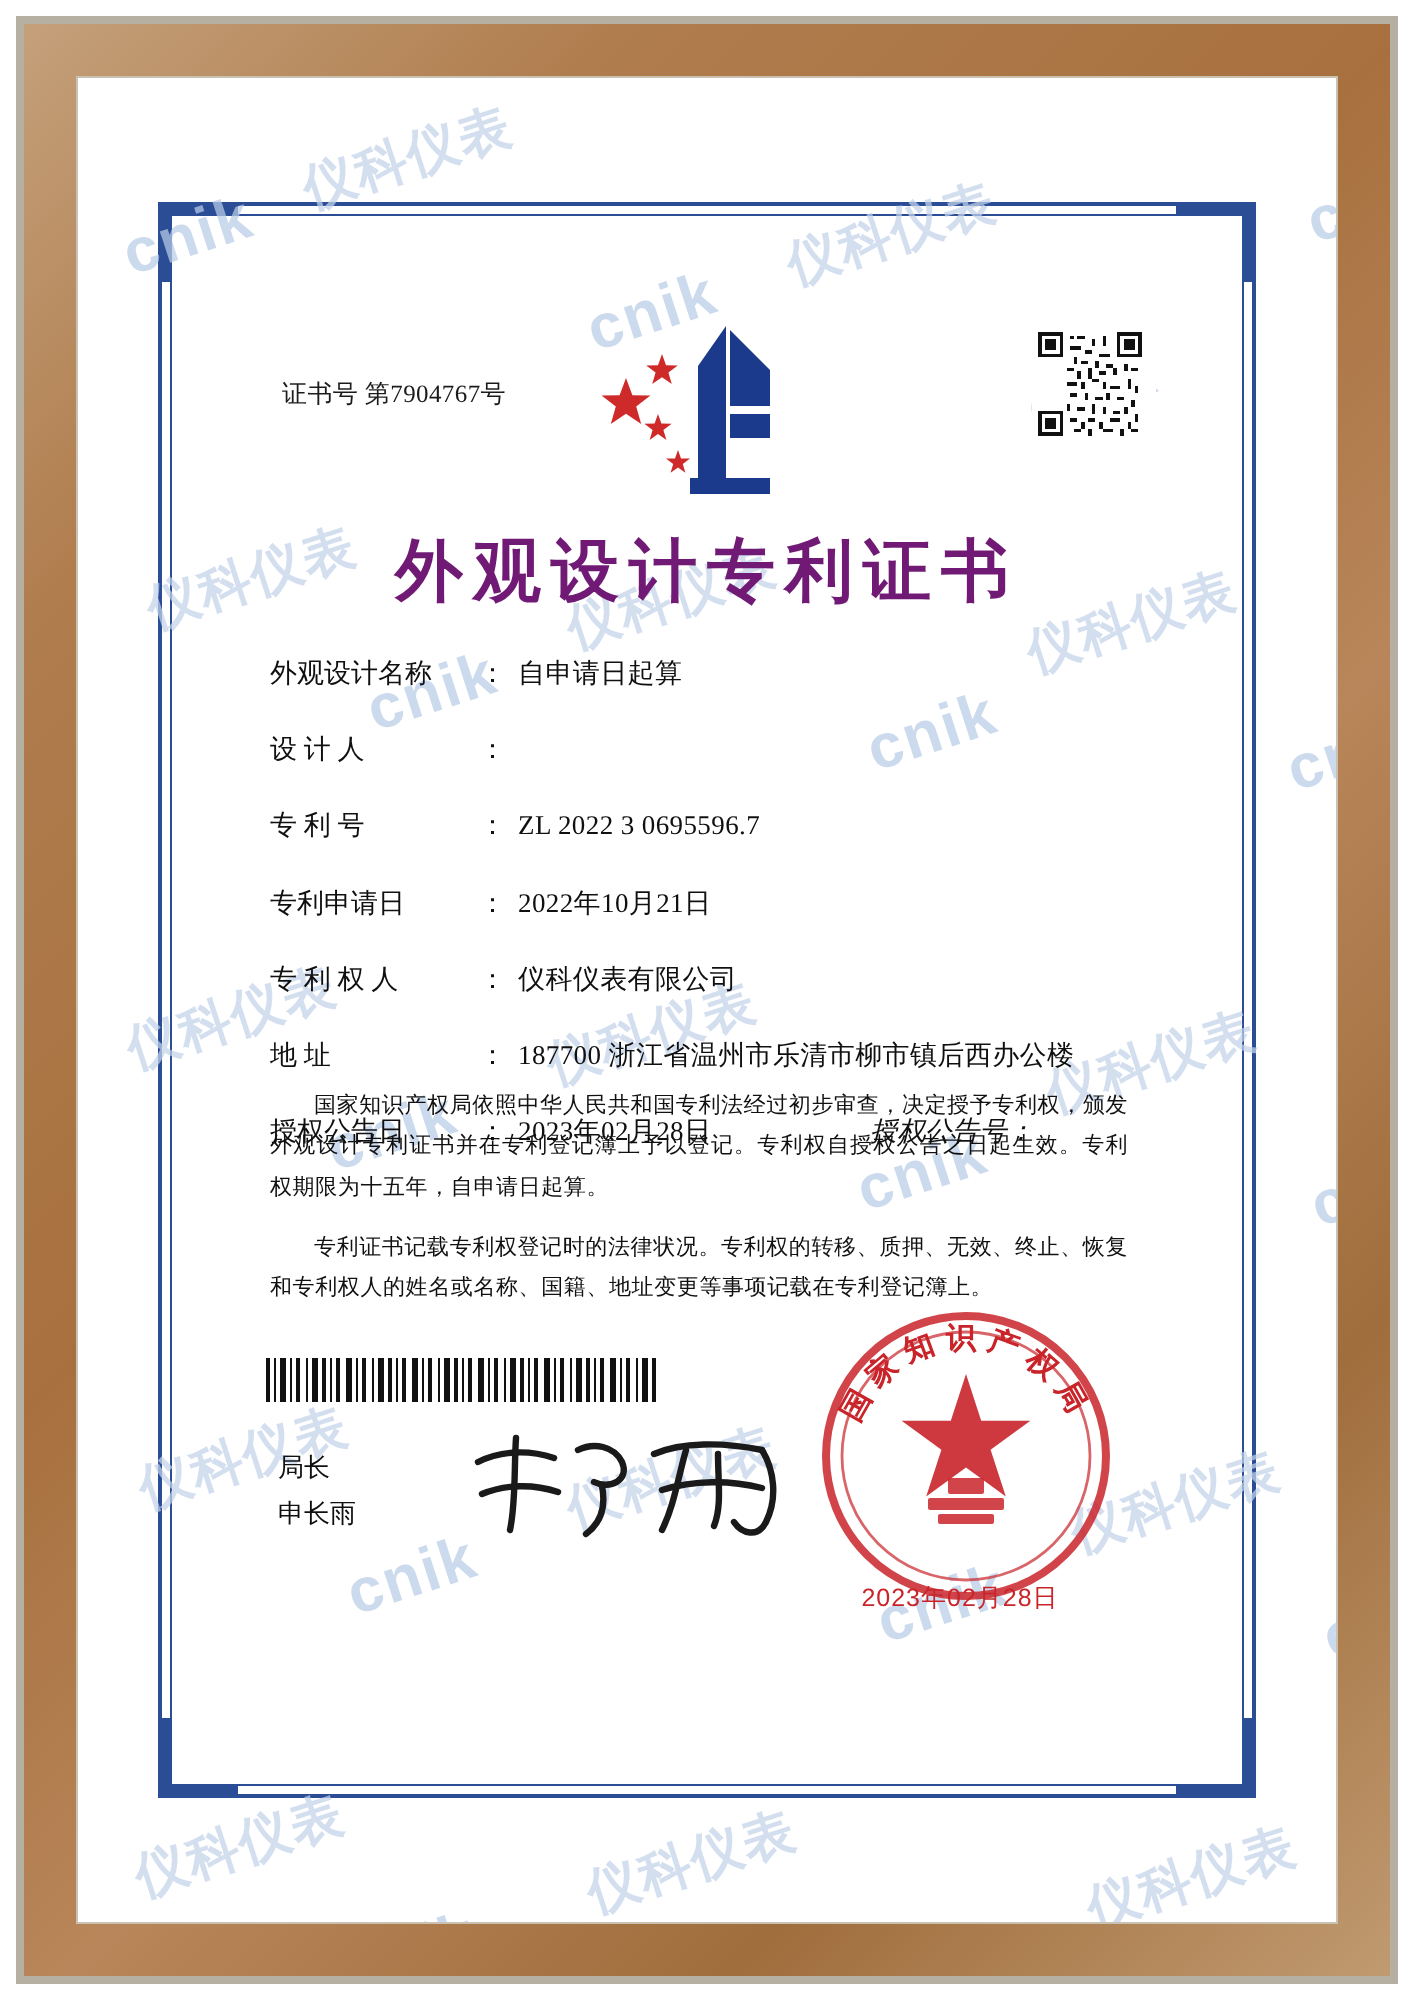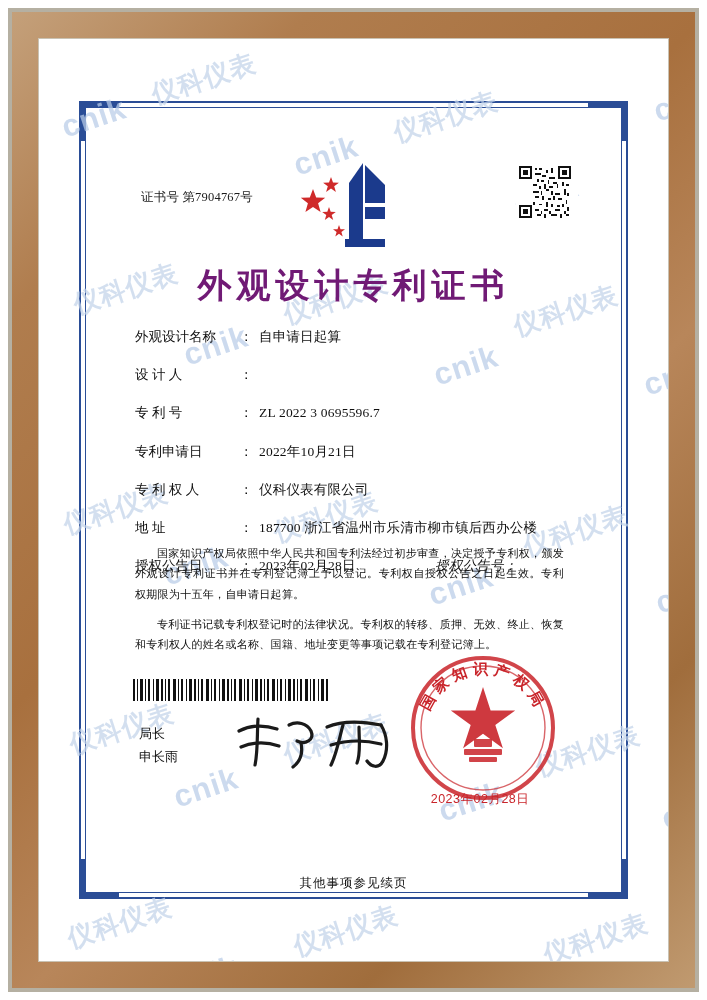"其他事项参见续页" div.footer-note { html: <div>其他事项参见续页</div> -> none }
